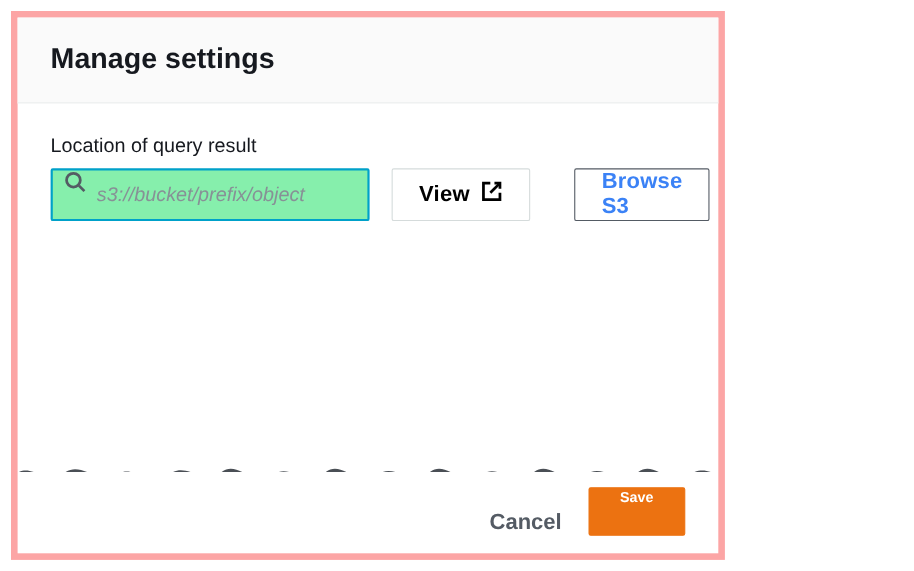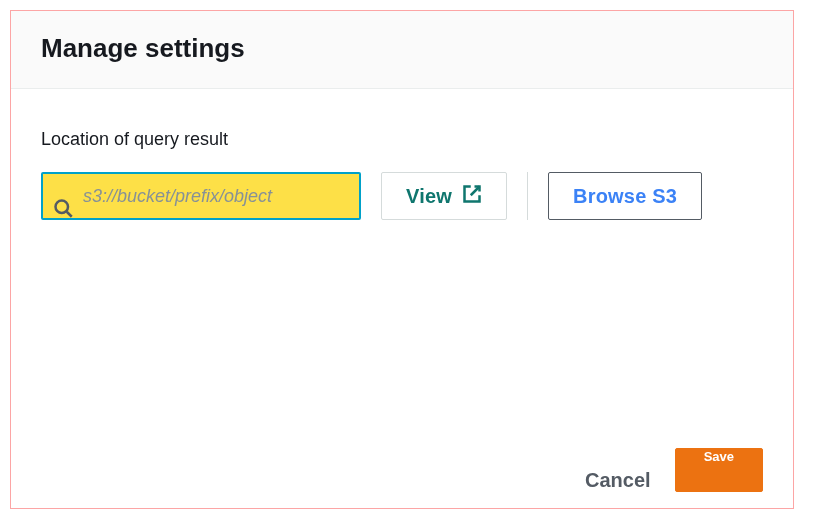"Manage settings" .modal { border: 1px solid #fca5a5 -> 6px solid #fca5a5; gap: 12px -> none; width: 784px -> 649px }
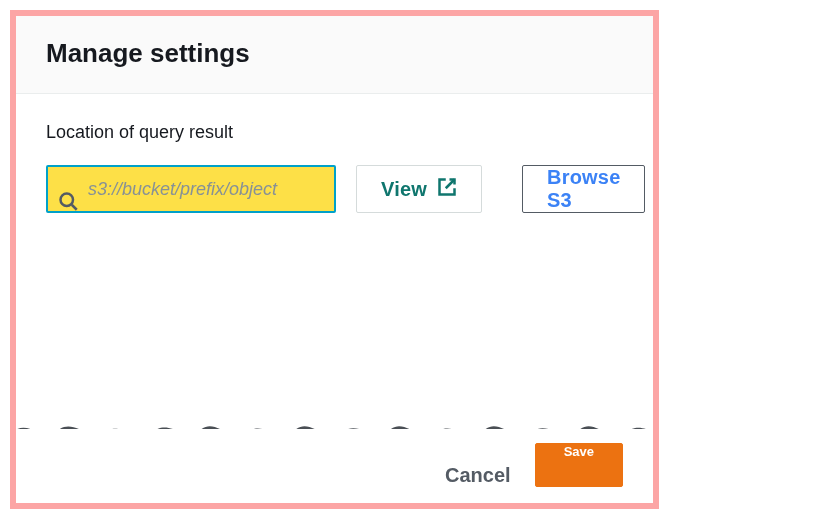"Location of query result" .field-label { margin-bottom: 22px -> 10px }
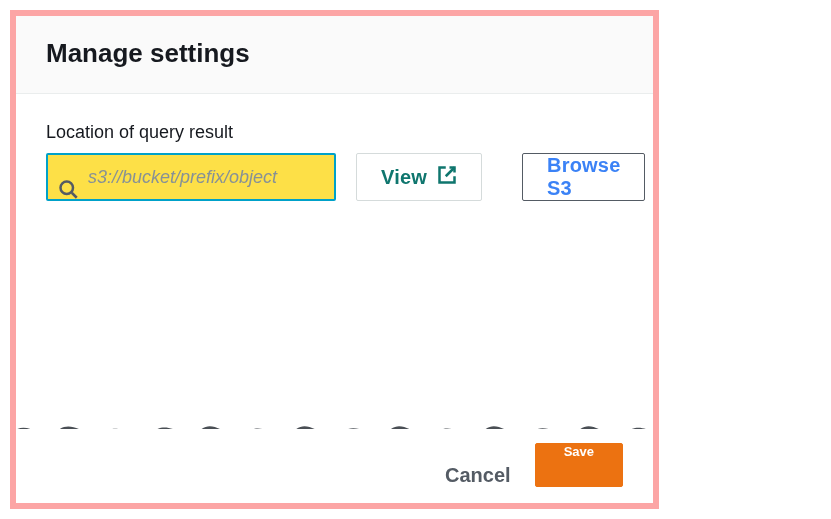"s3://bucket/prefix/object" .input-wrap { align-items: flex-end -> flex-start; background: #fde047 -> #86efac }
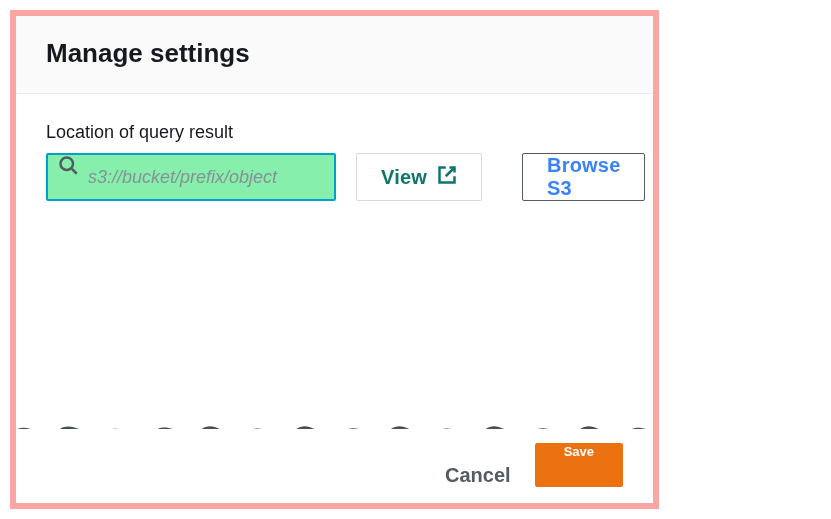"View" .btn-view { color: #0f766e -> #000000 }
